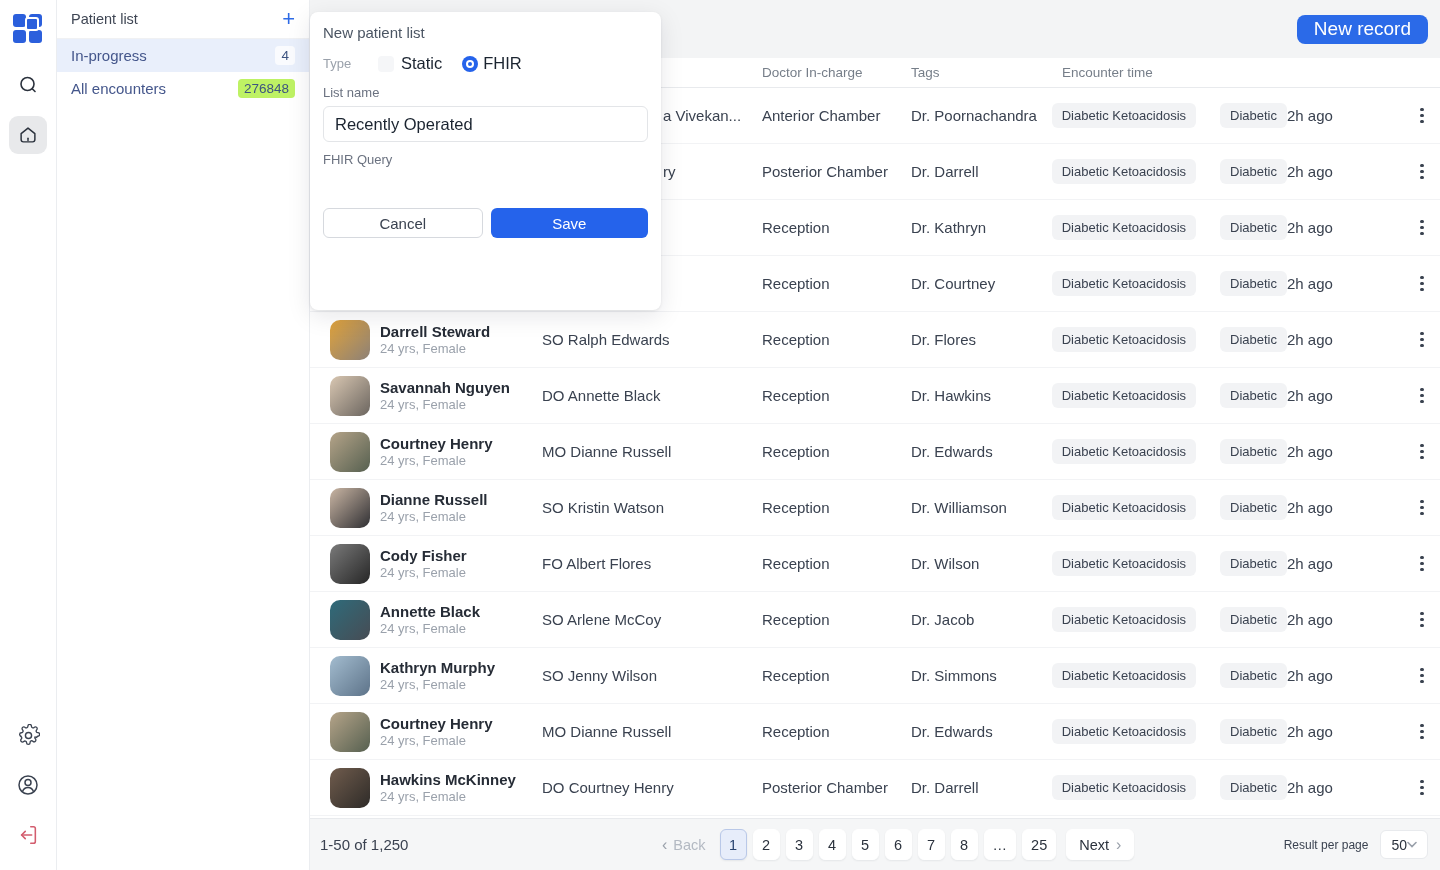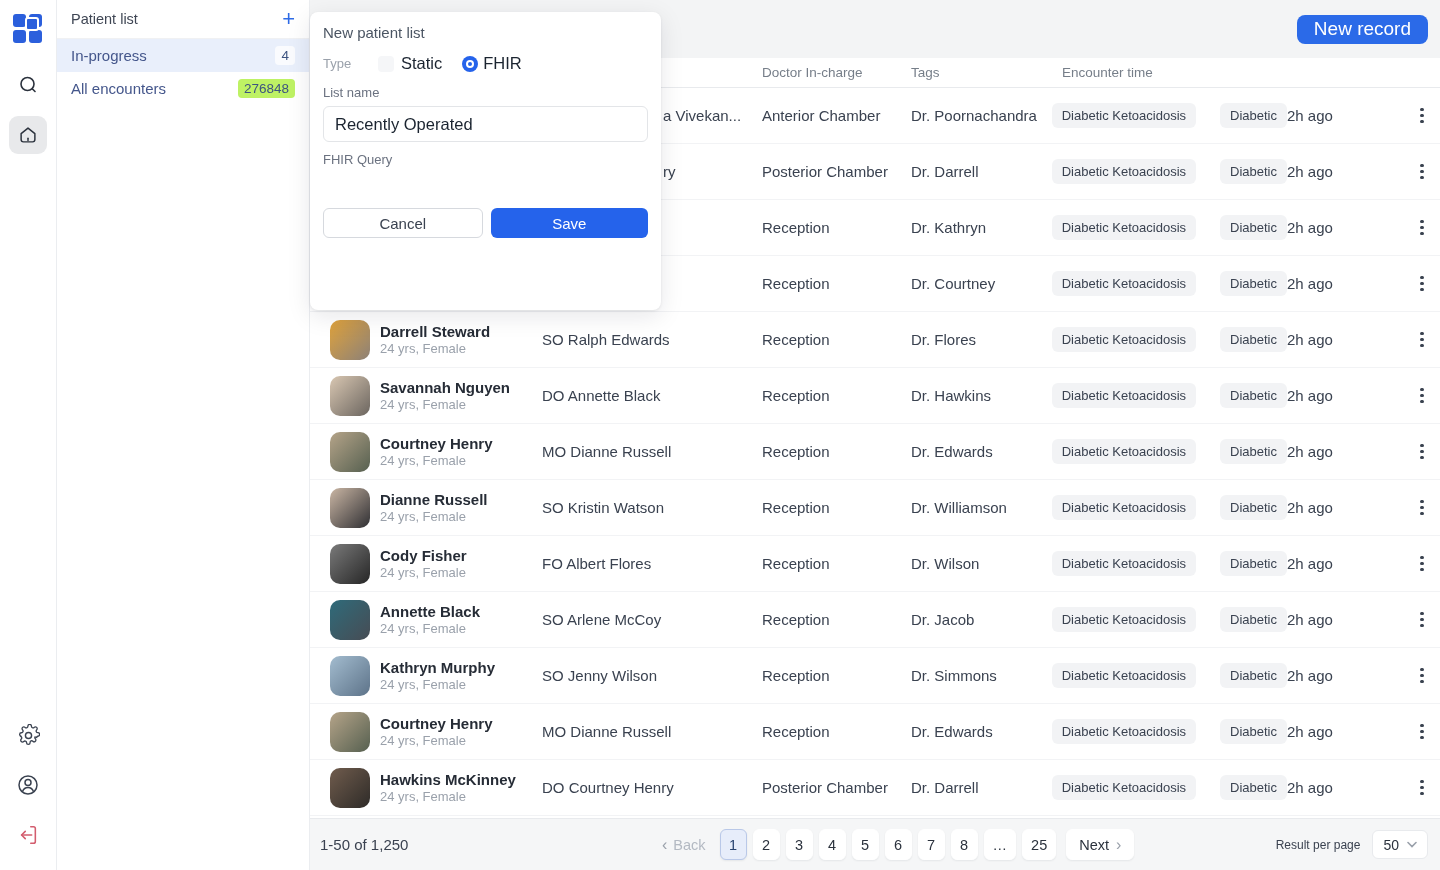"50" .psel { gap: 8px -> 0 }
